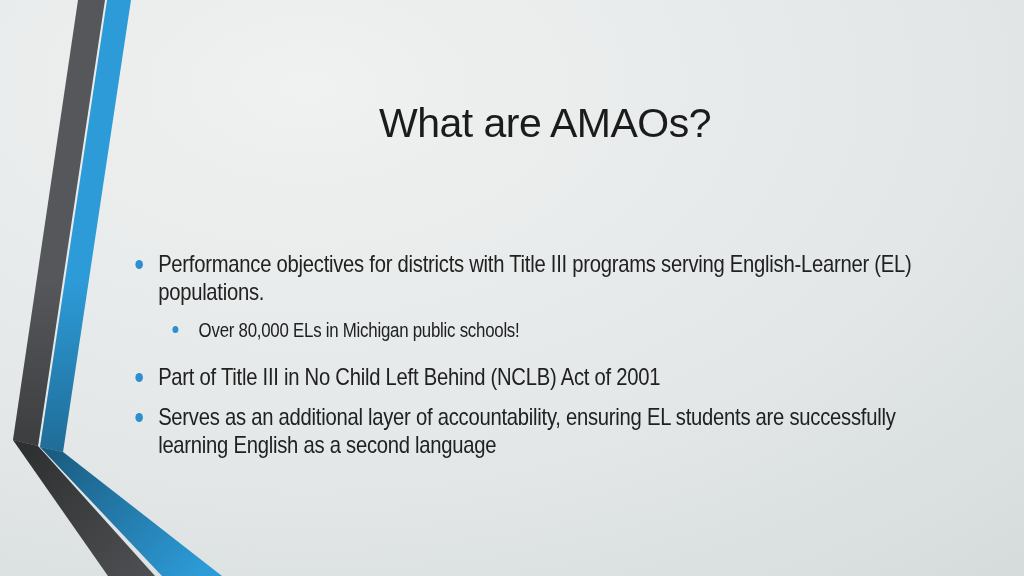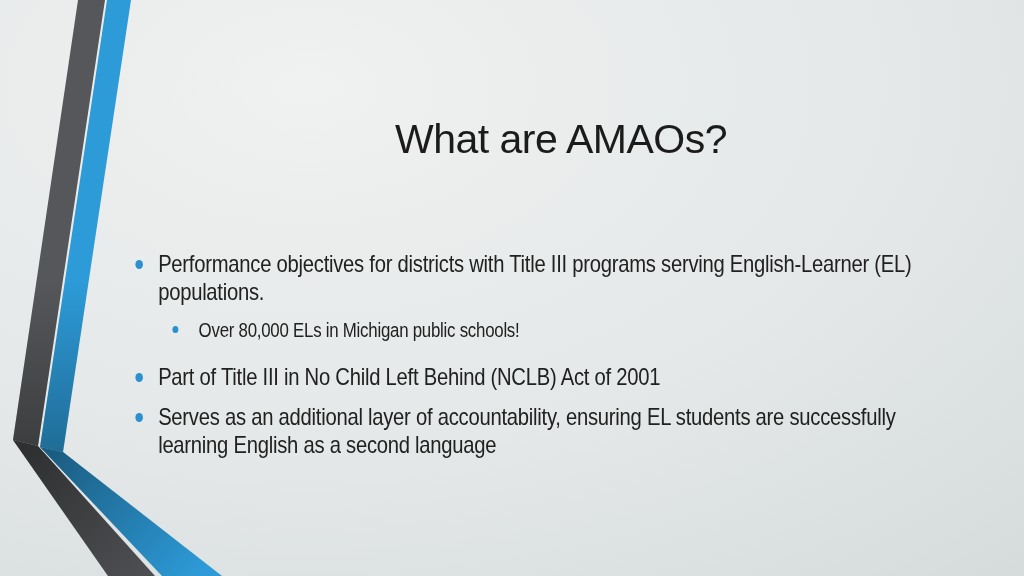"What are AMAOs?" .title { margin: 16px -> 0 }
